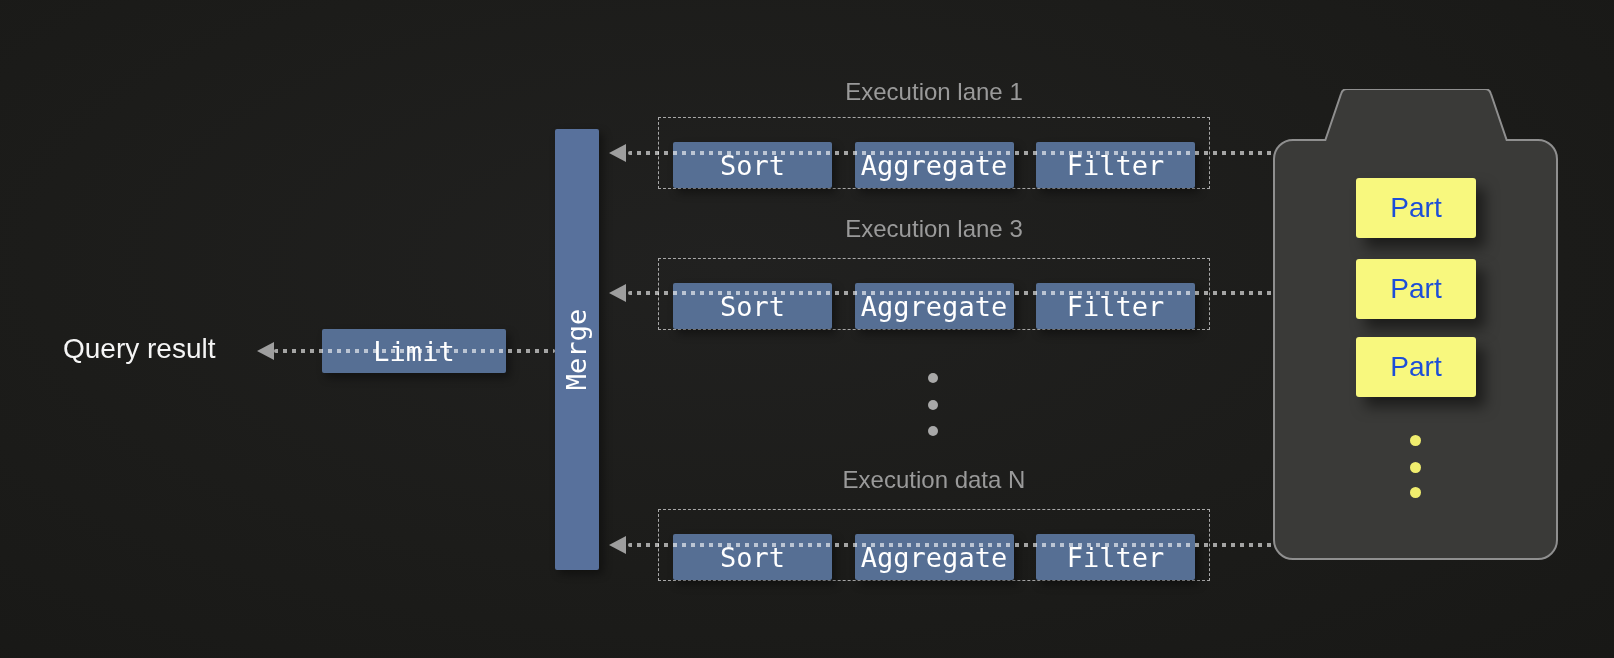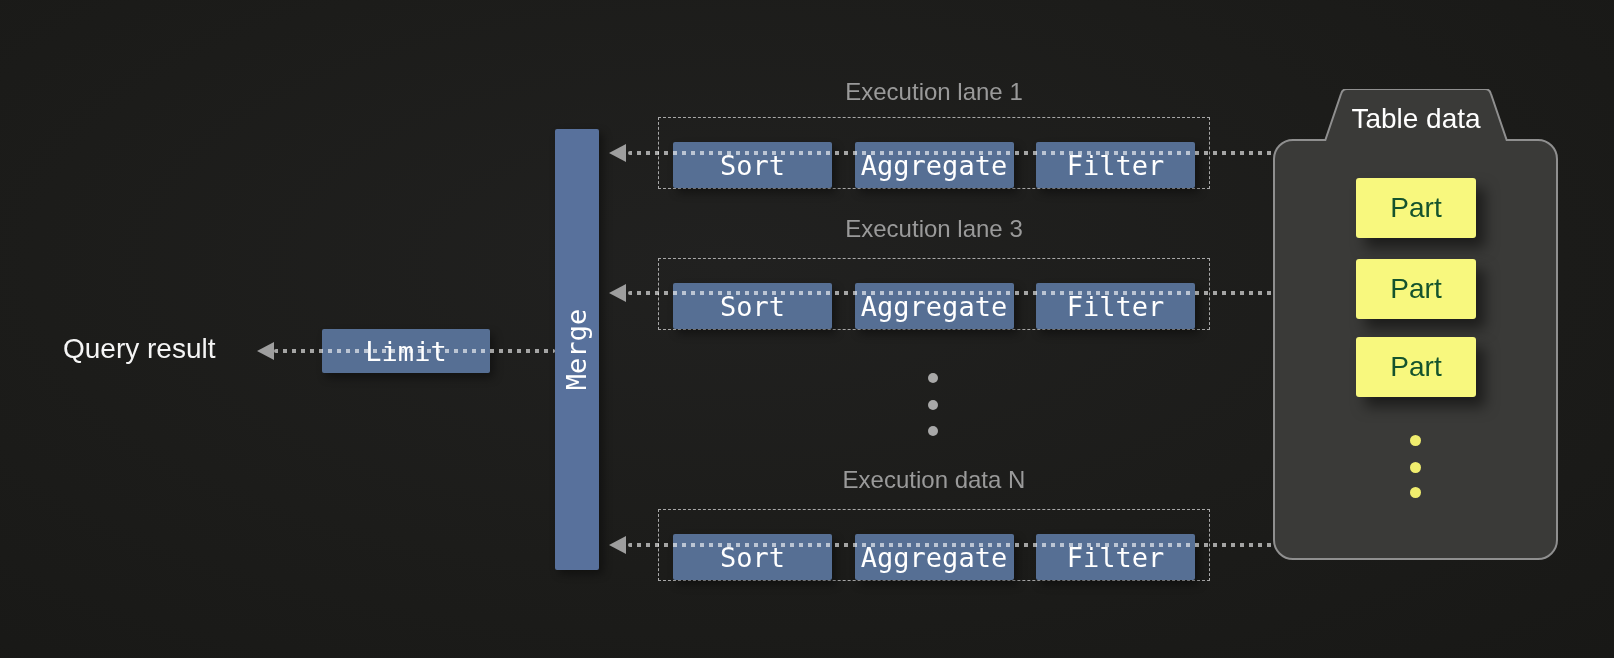"Table data" div.tab-label { html: <div>Table data</div> -> none }
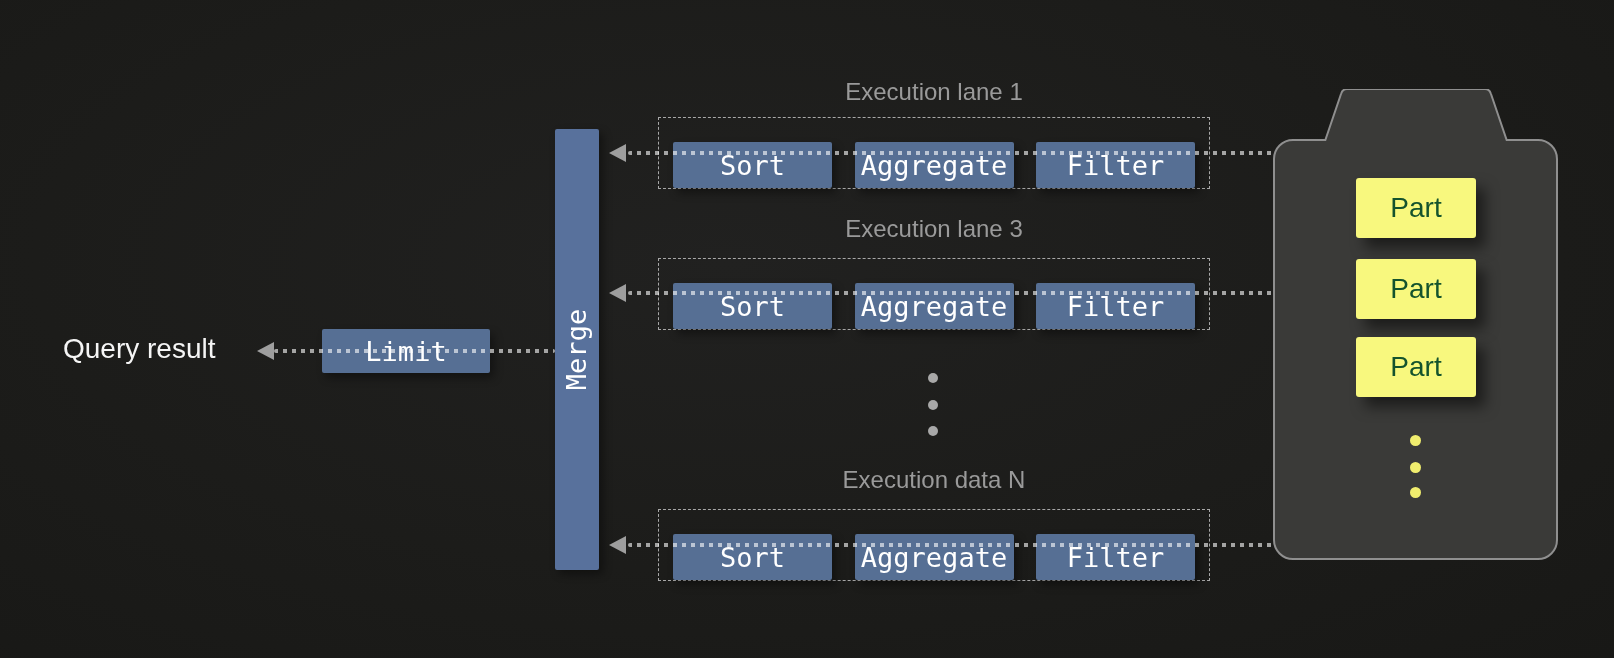"Part" .part-box { color: #14532d -> #1d4ed8 }
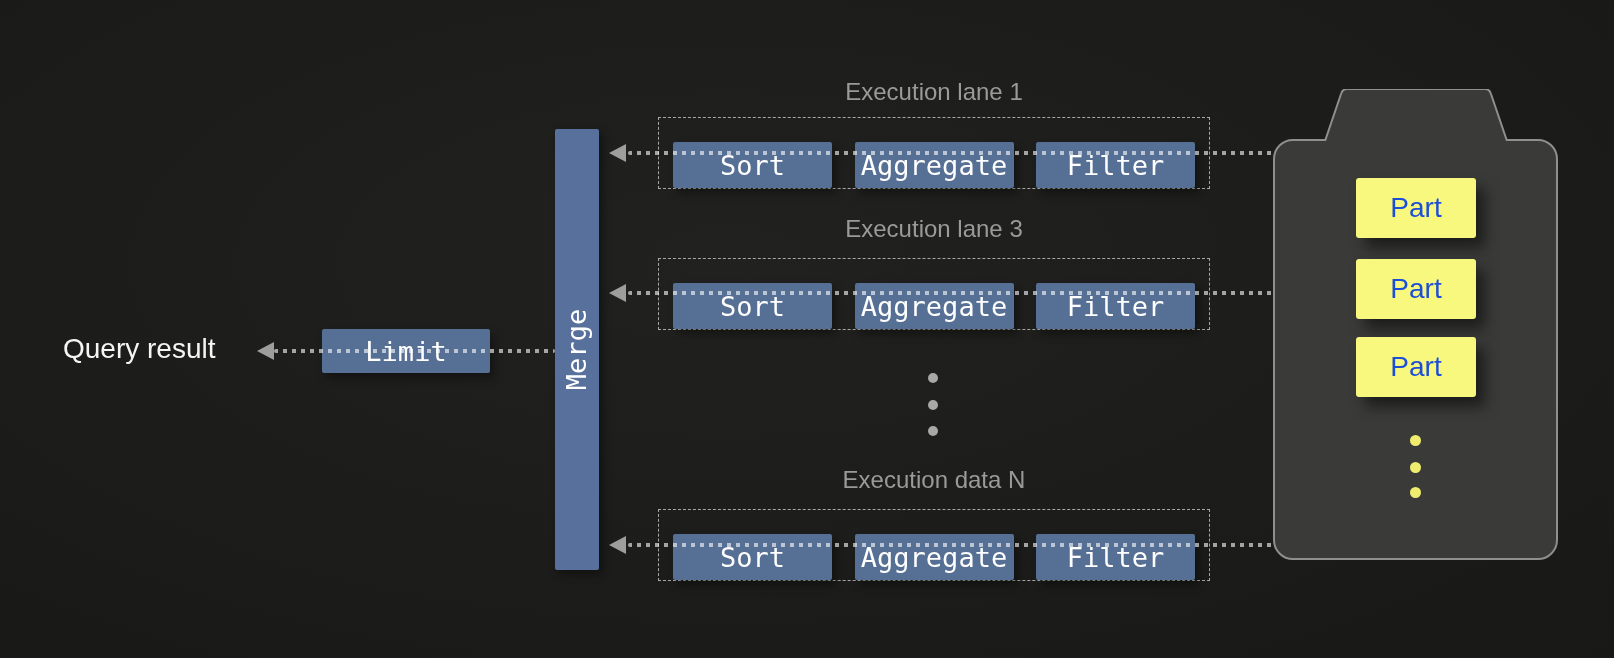"Limit" .limit-box { width: 168px -> 184px }
